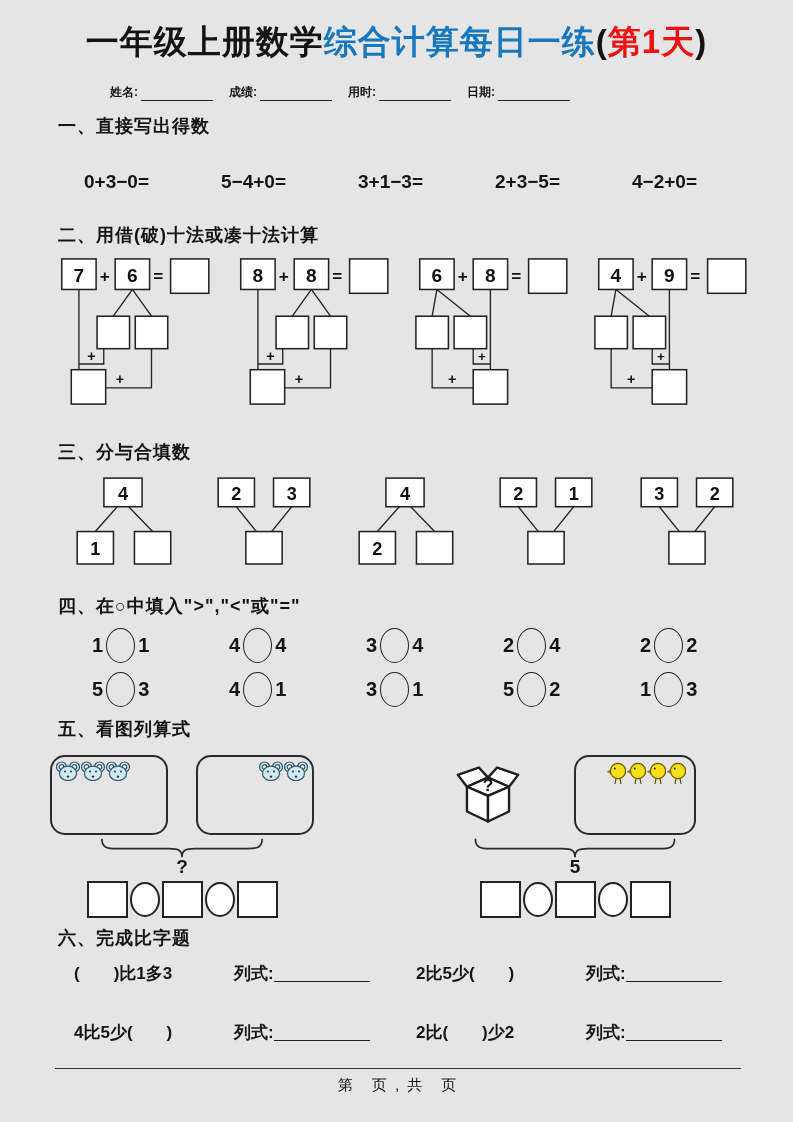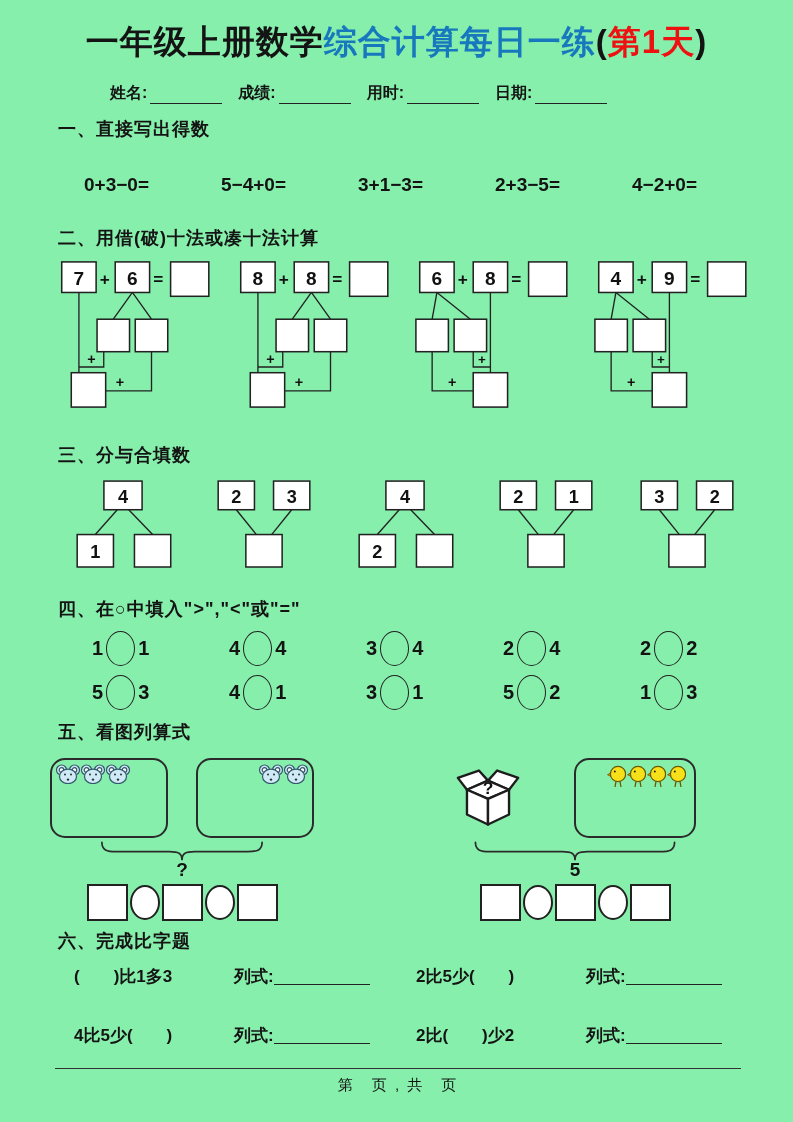"一年级上册数学综合计算每日一练(第1天)" .page { background: #86efac -> #e5e5e5 }
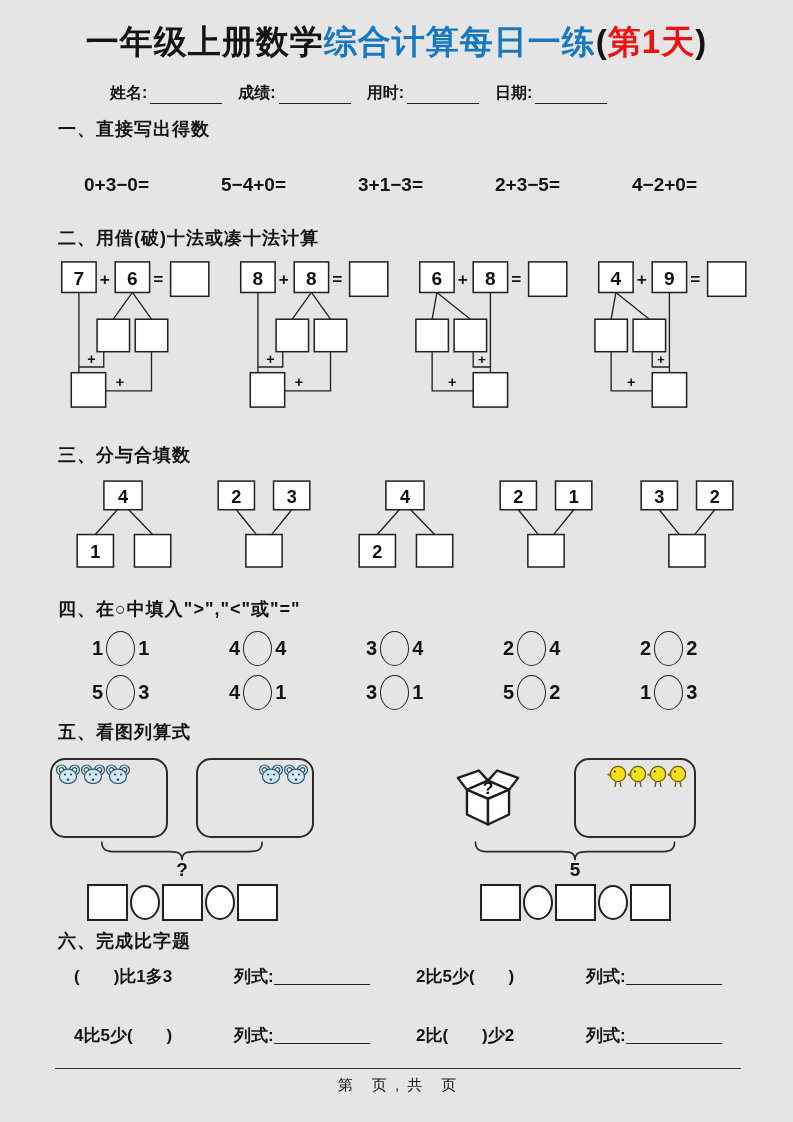"姓名:" .fields { font-size: 16px -> 12px }
